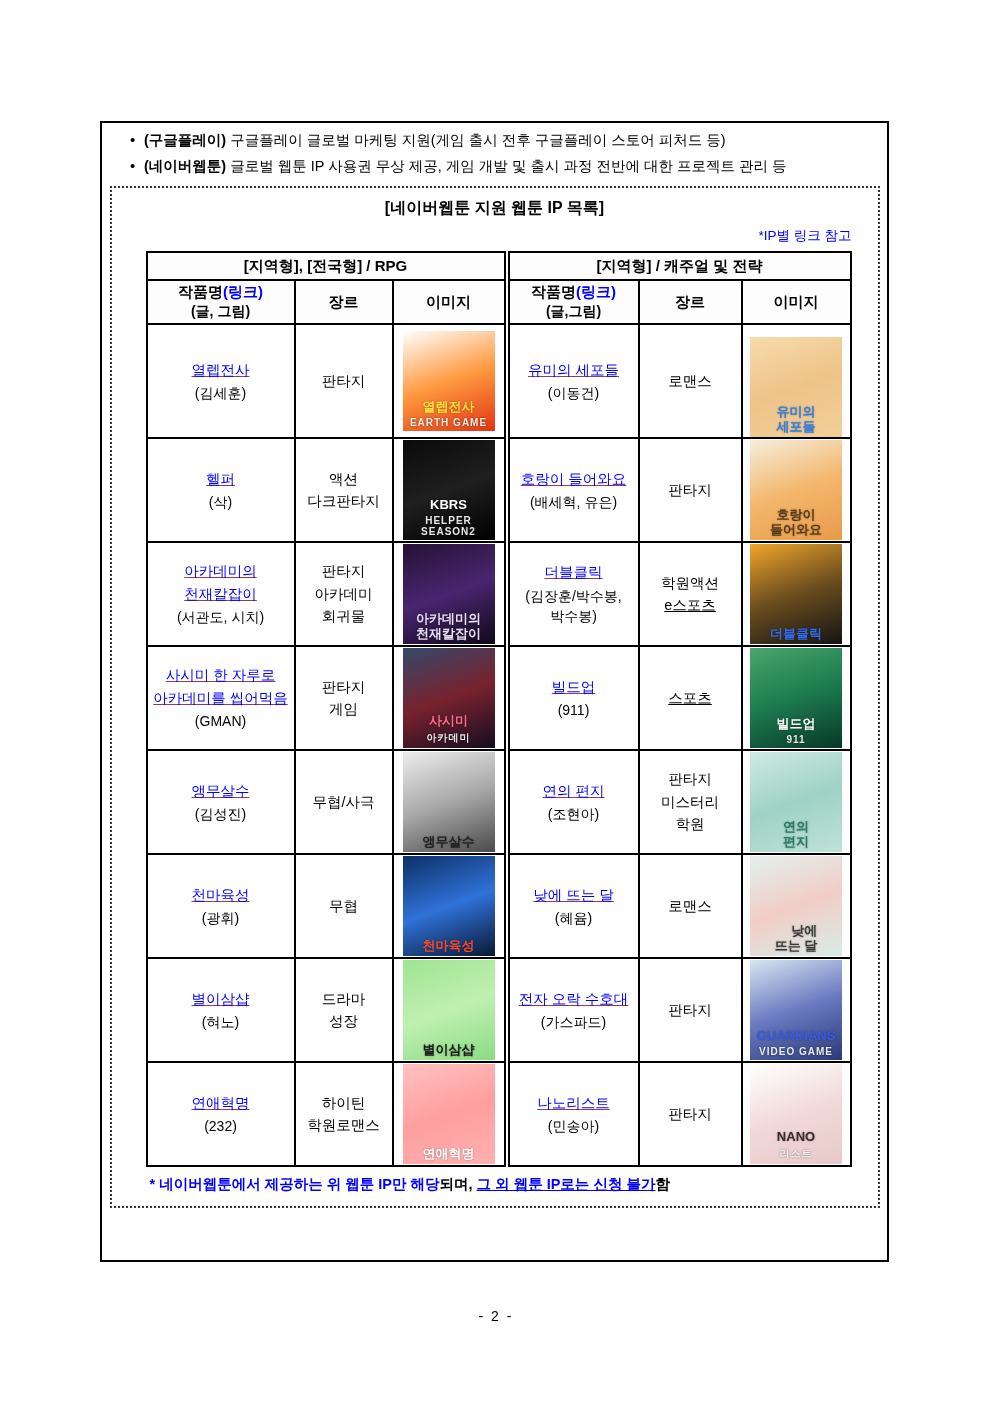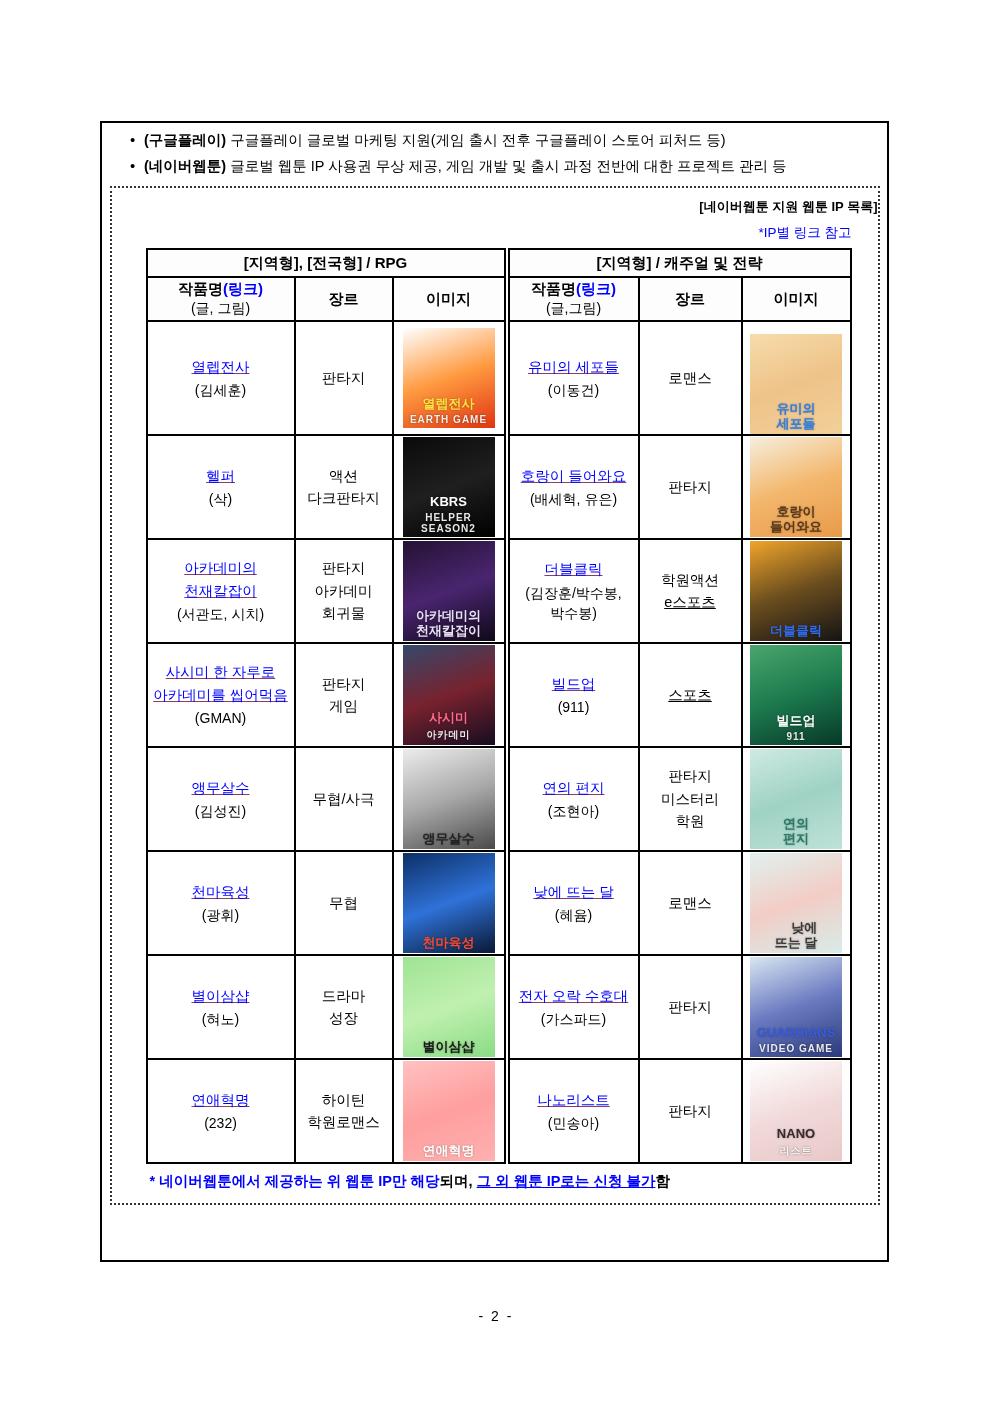"[네이버웹툰 지원 웹툰 IP 목록]" .tbl-title { font-size: 13px -> 16px; text-align: right -> center }
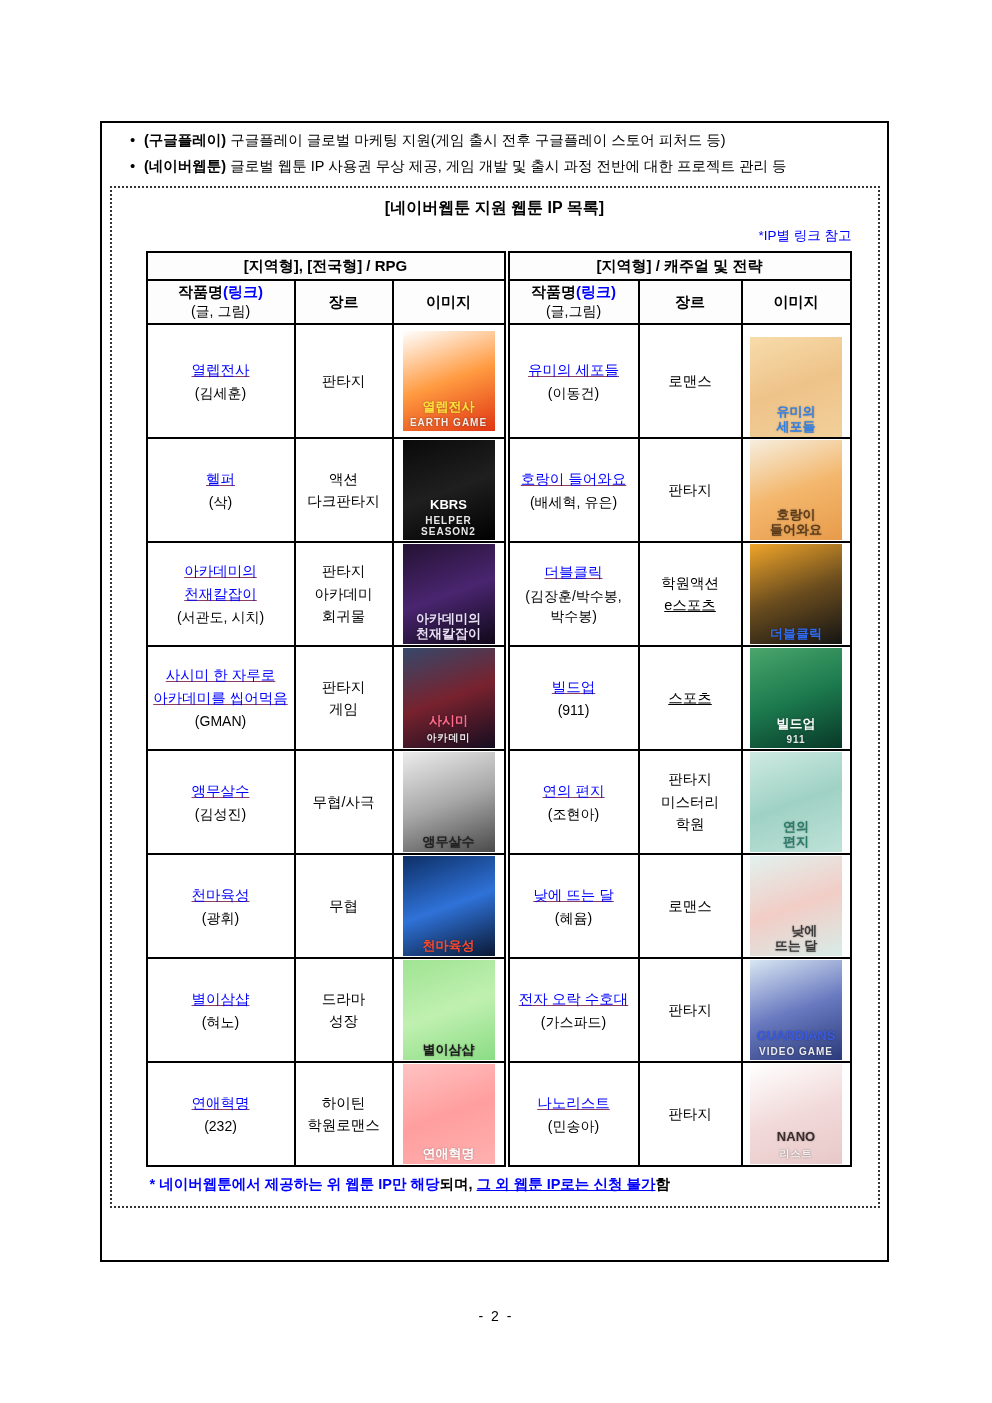"(글, 그림)" tr.col-row .sub { font-weight: normal -> bold }
